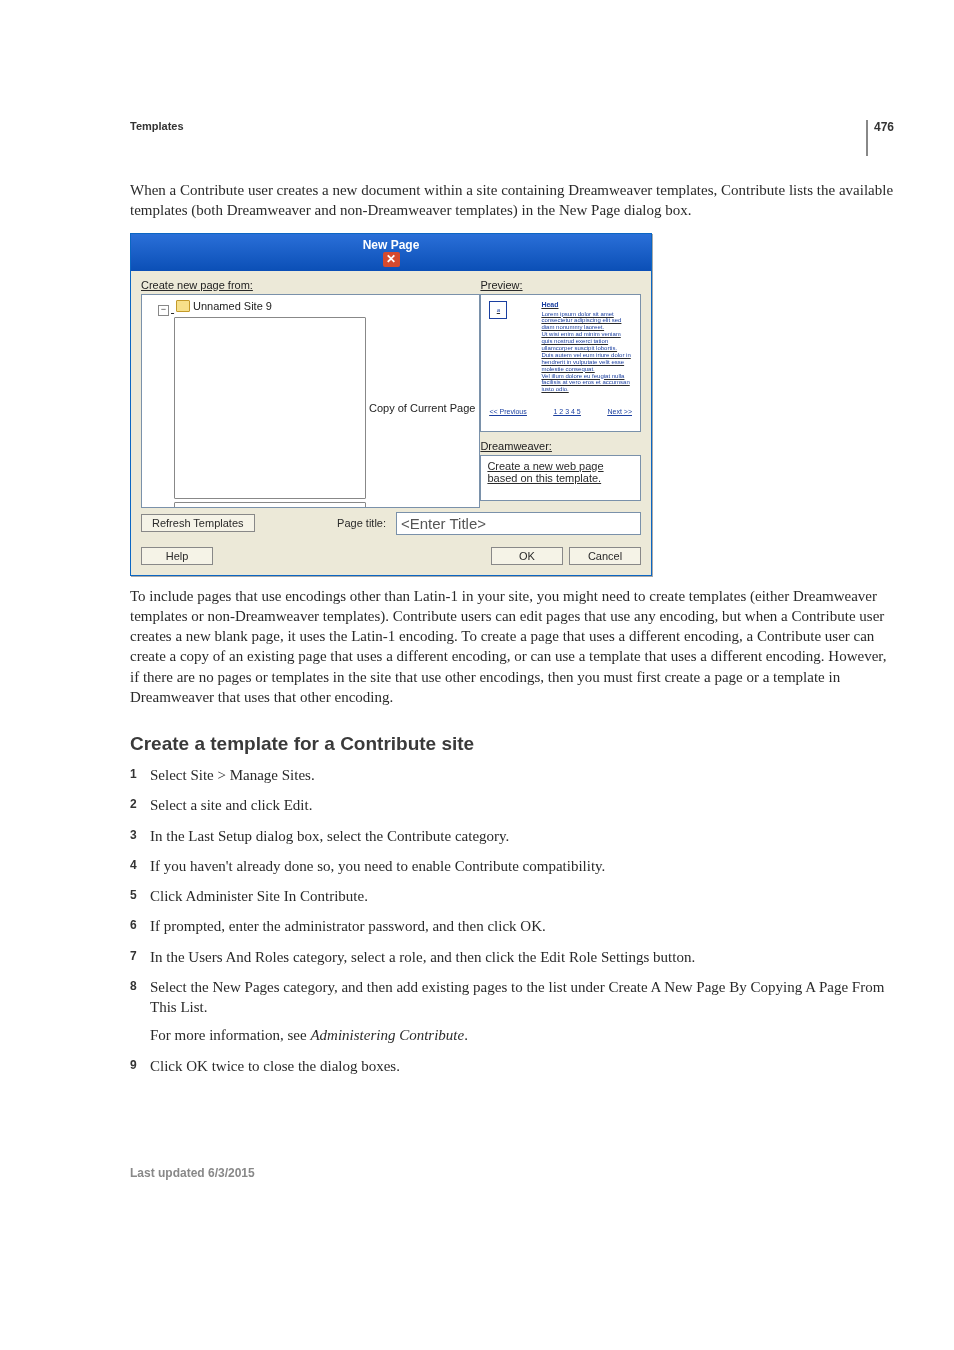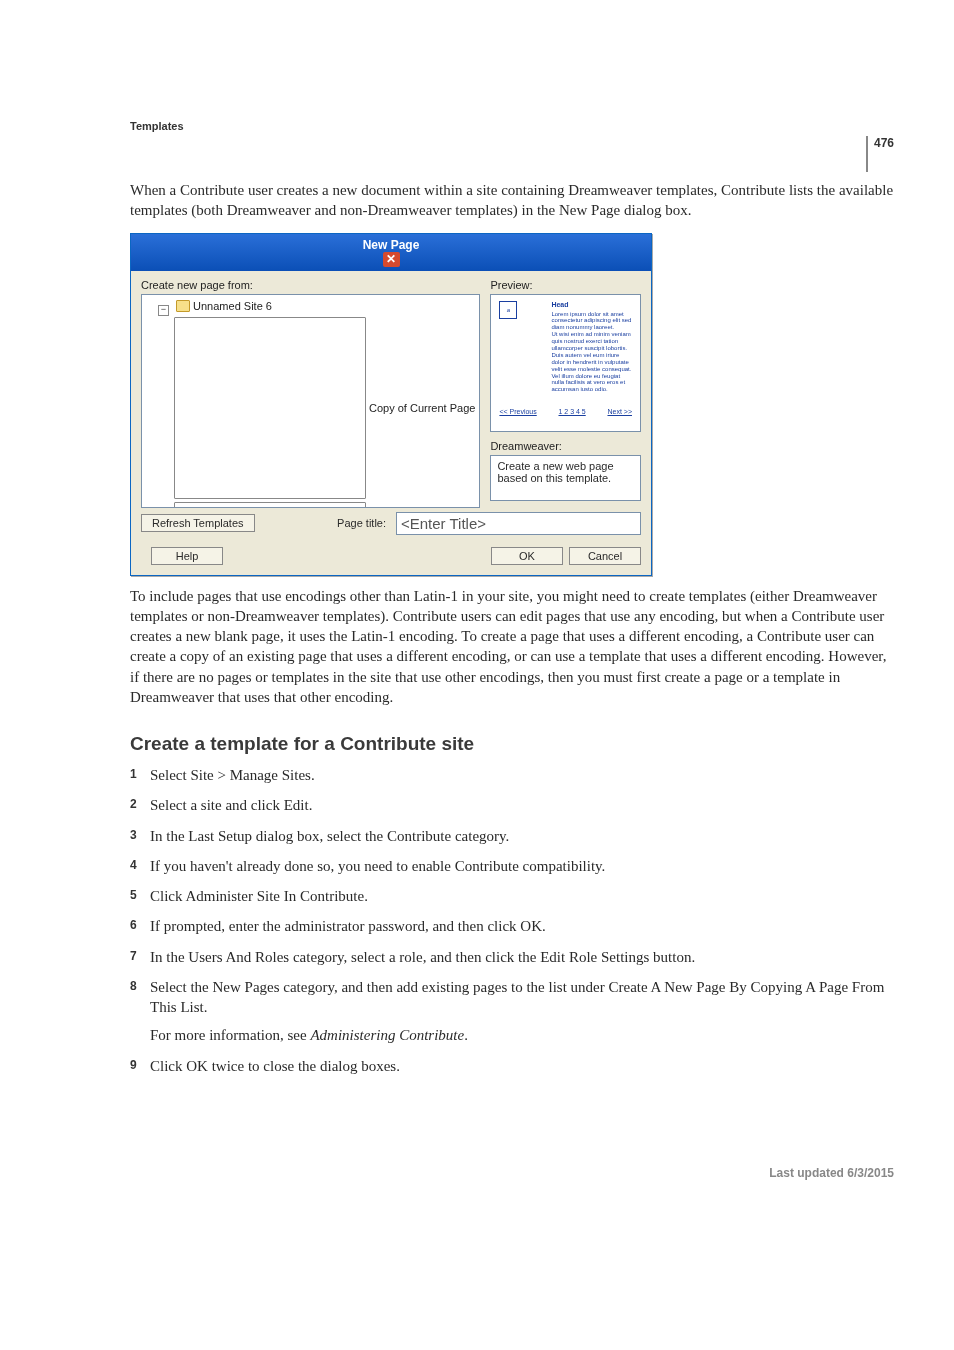"476" .pgnum-wrap { top: 136px -> 120px }
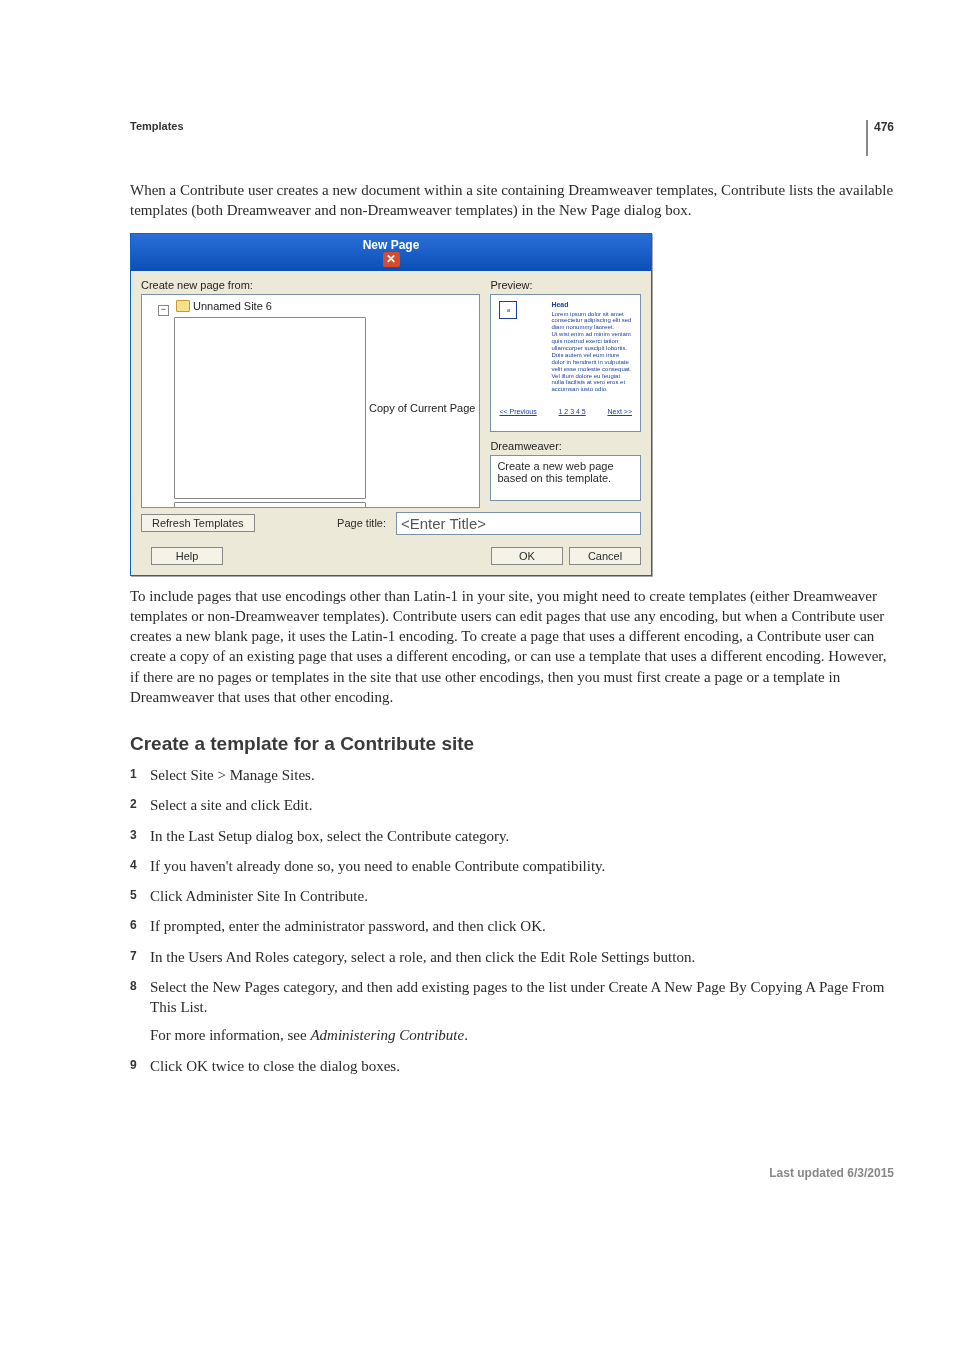"Create new page from:" .dlg-body { gap: 10px -> none; text-decoration: none -> underline }
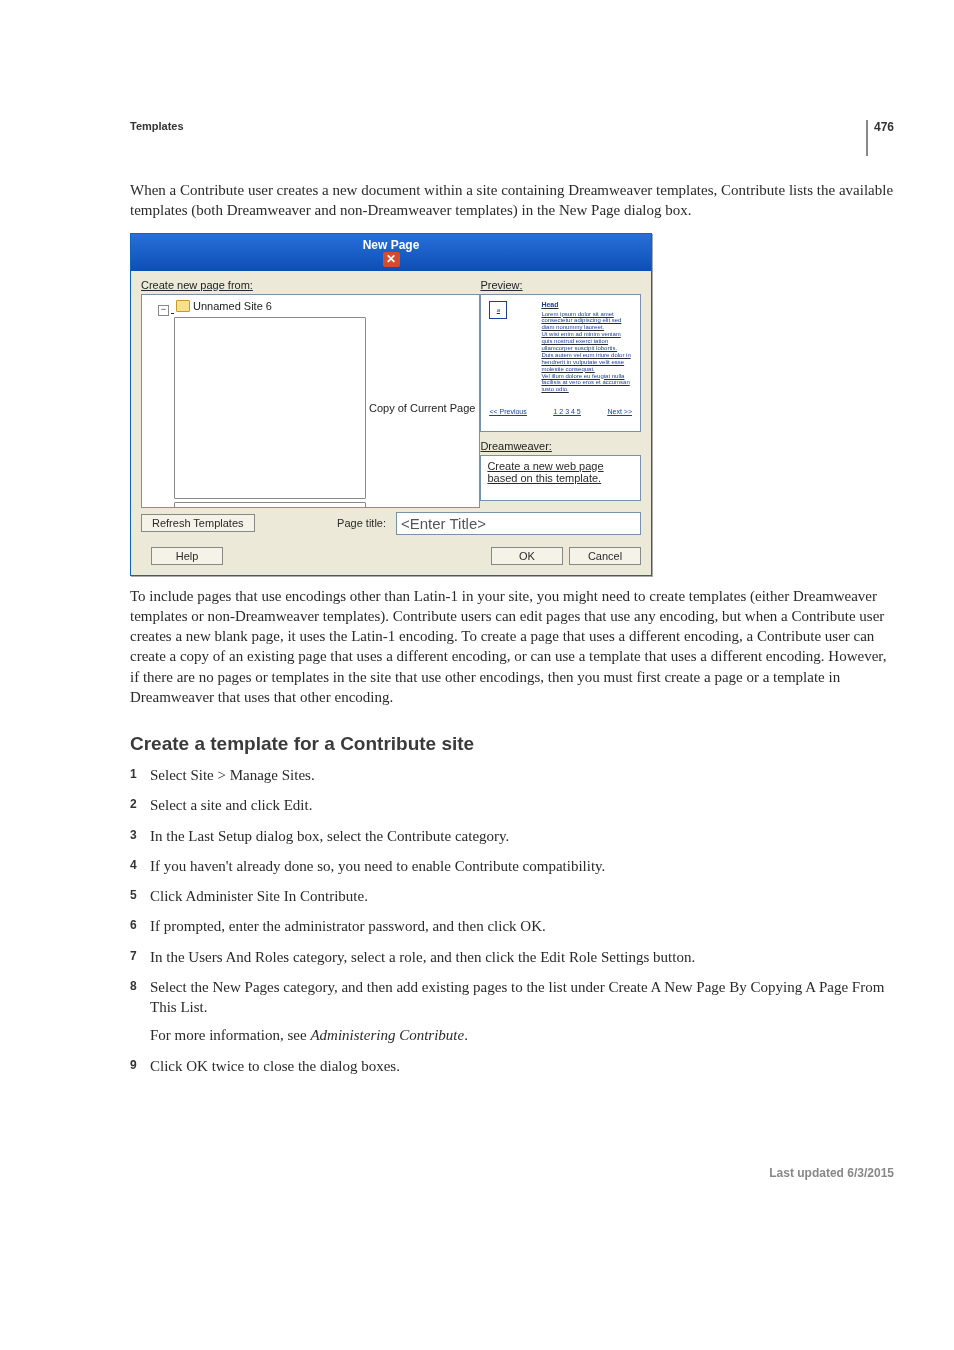"Unnamed Site 6" span { text: 6 -> 9 }
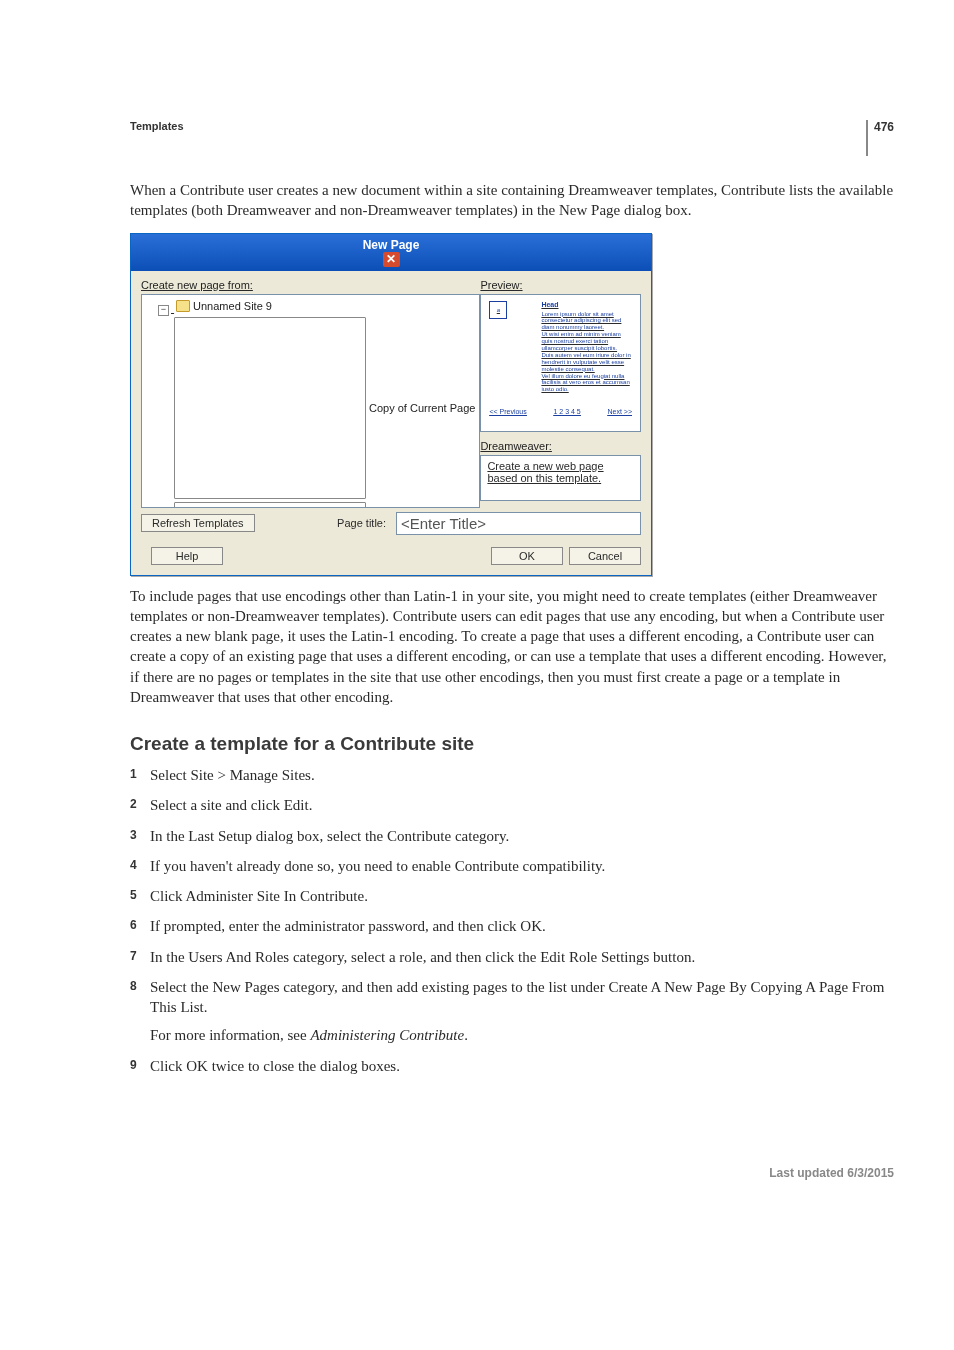"Help" .dlg-footer { padding: 6px 10px 10px 20px -> 6px 10px 10px 10px }
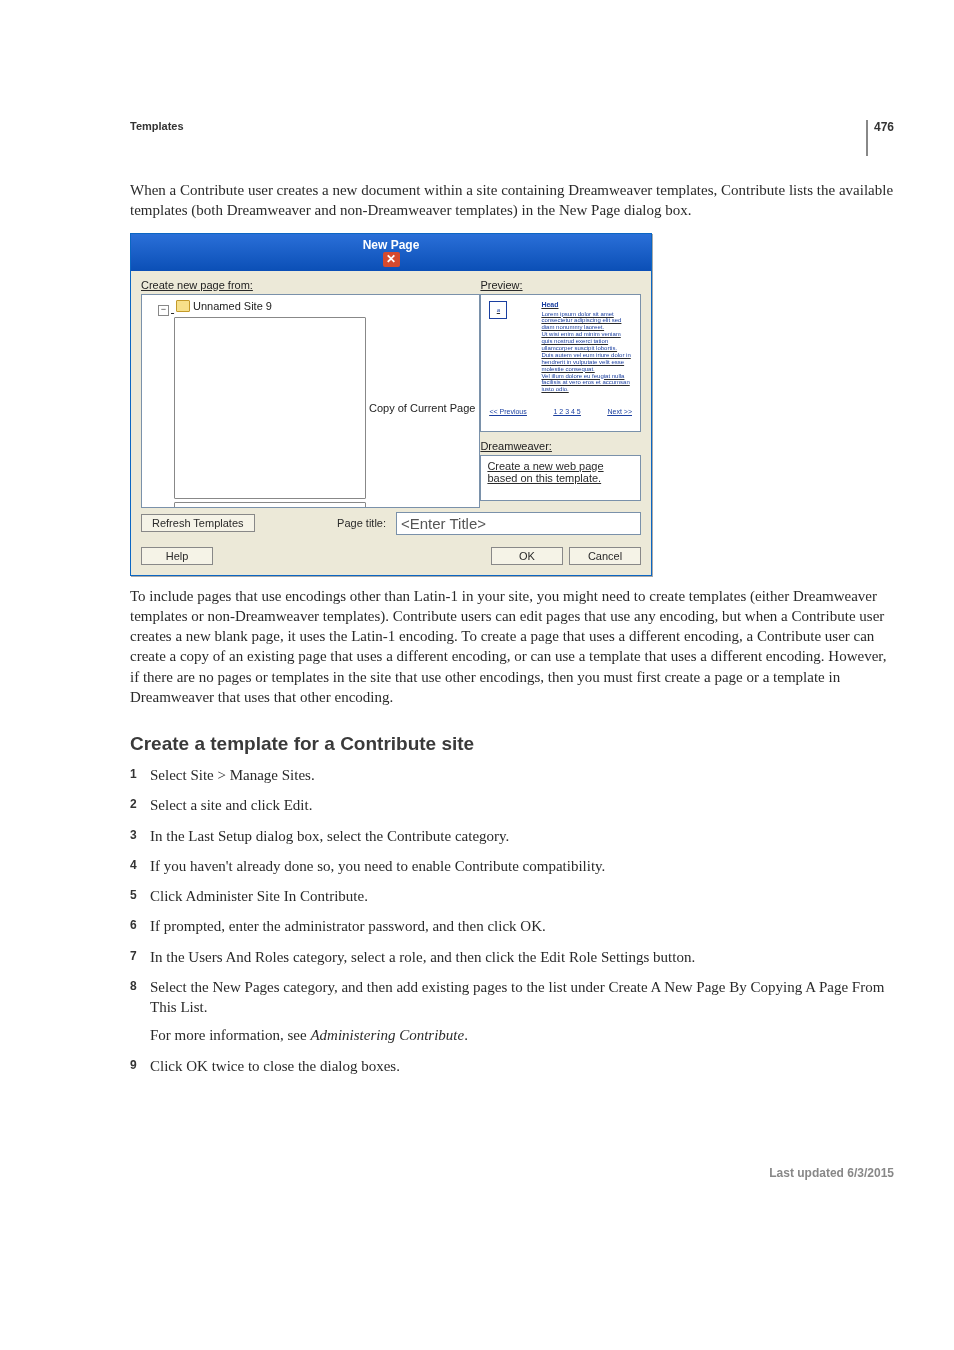"Last updated 6/3/2015" .footer { text-align: right -> left }
